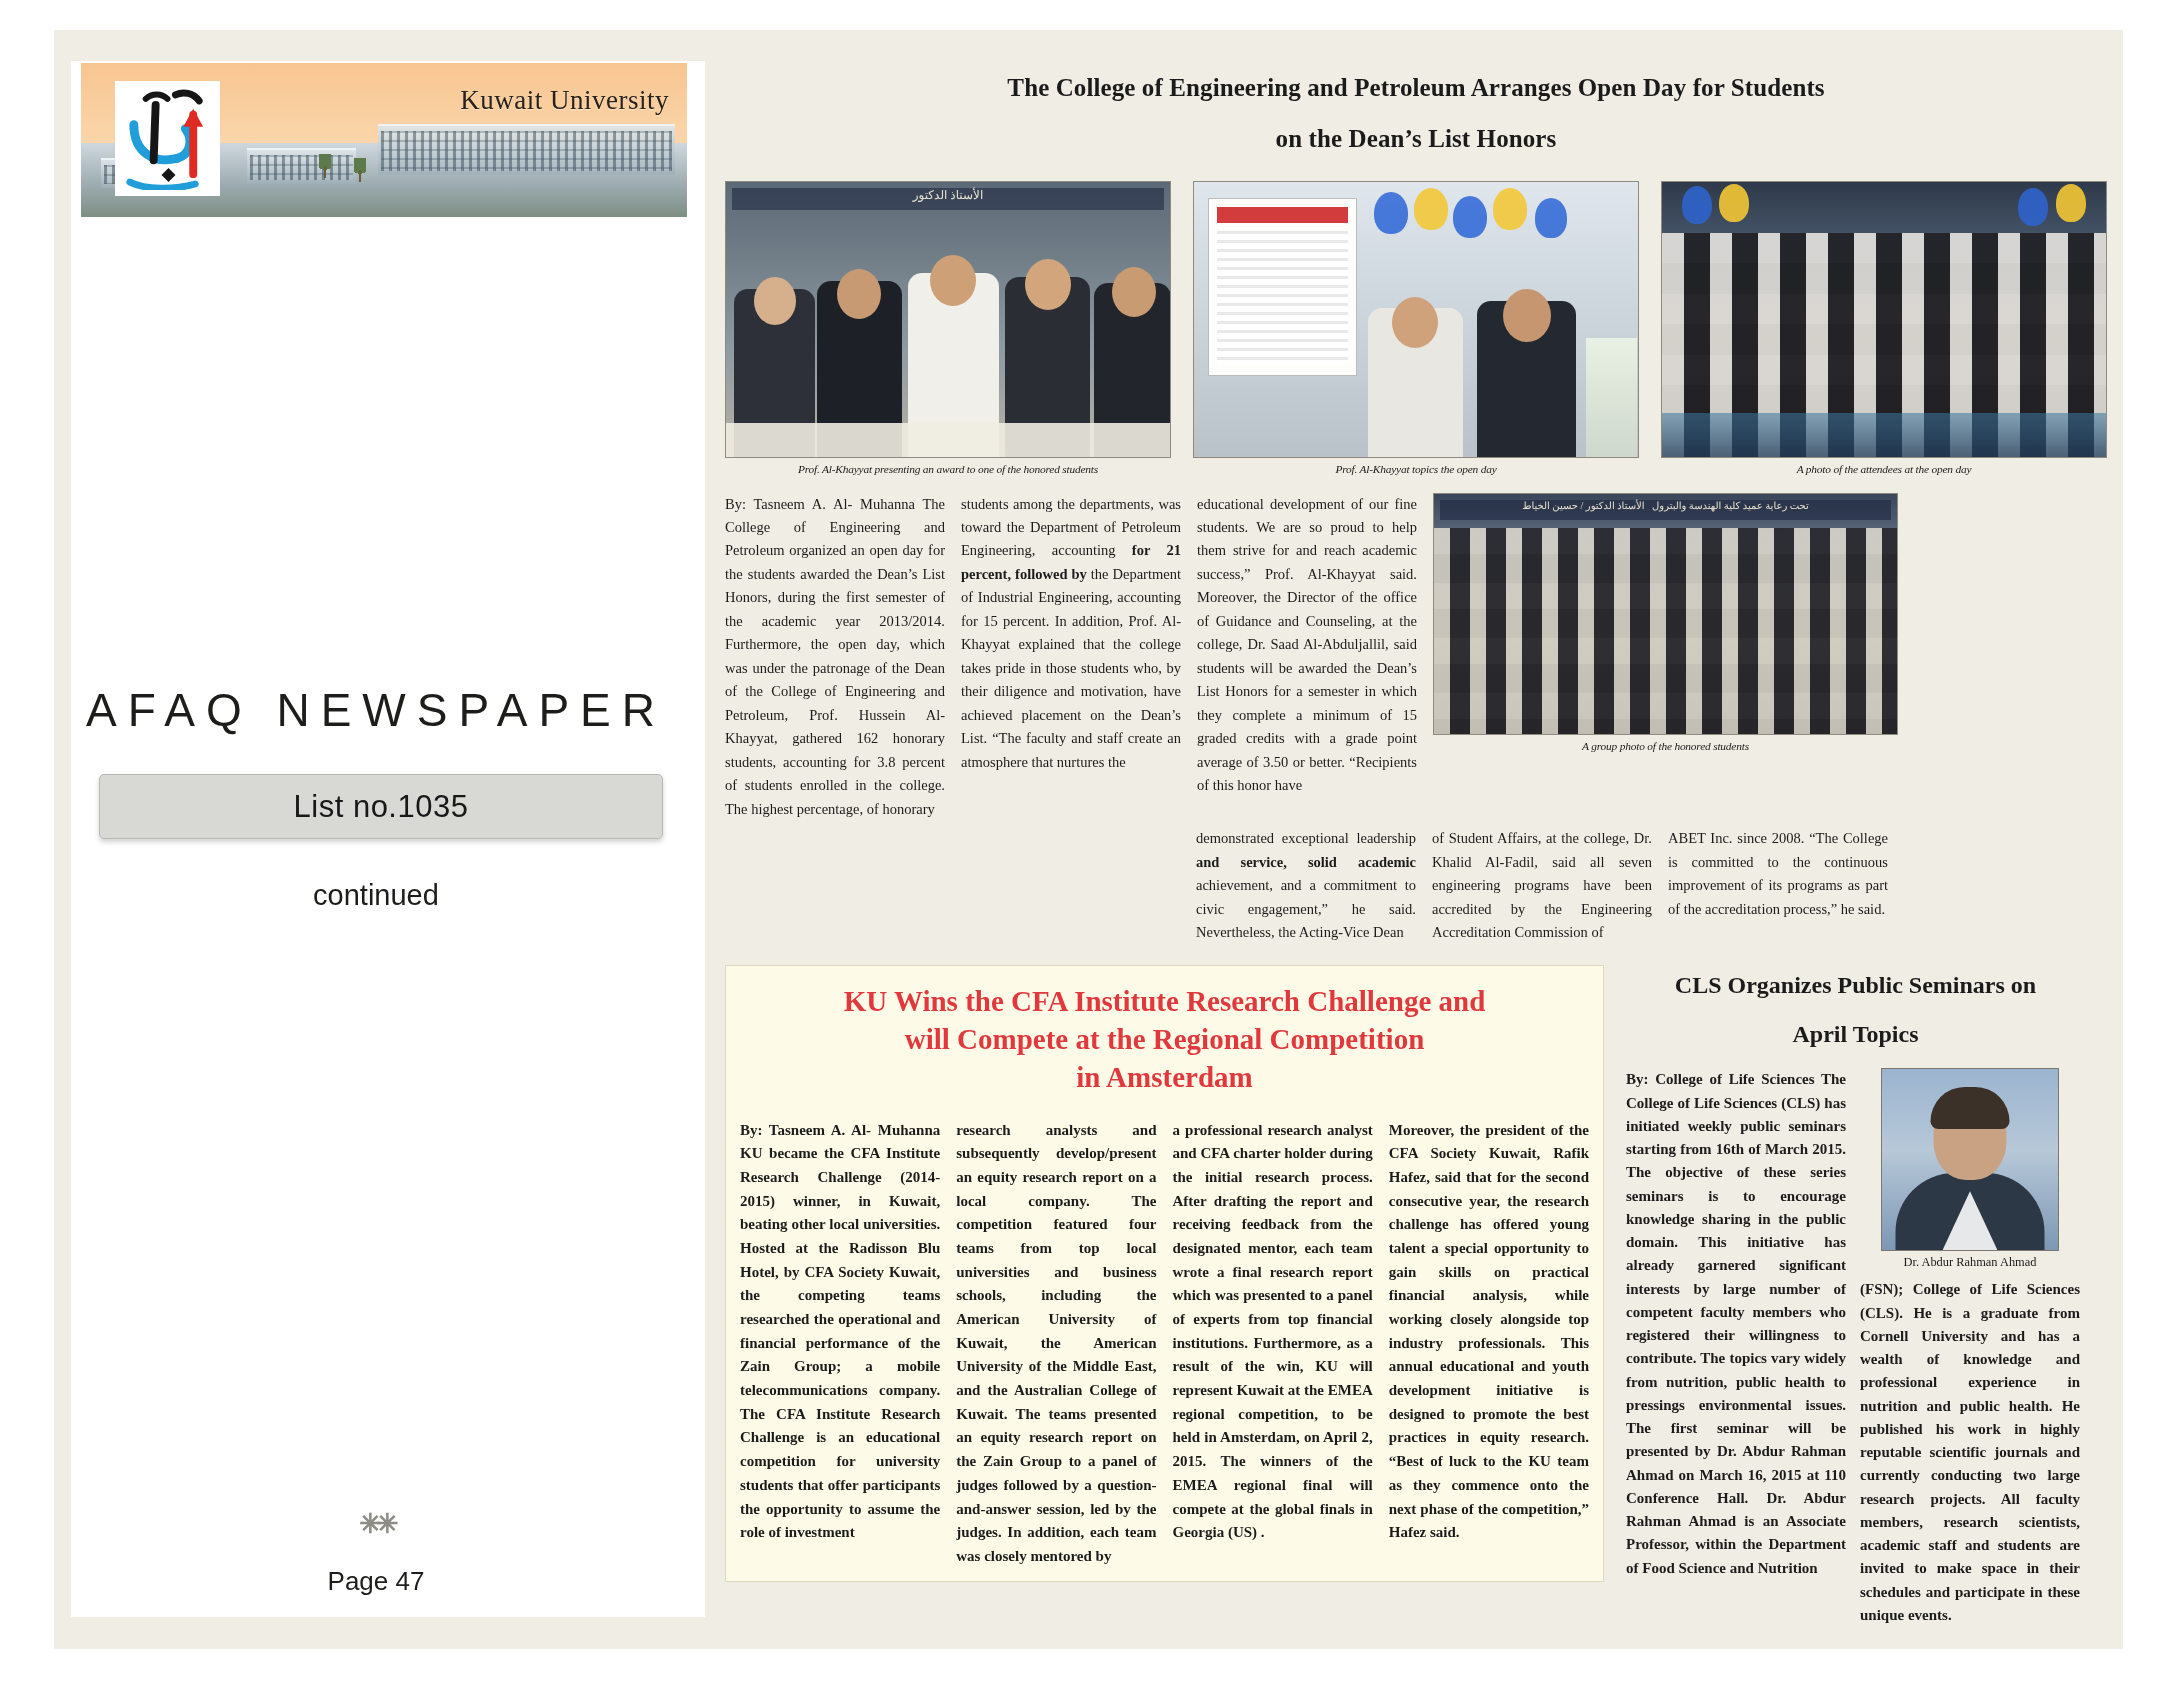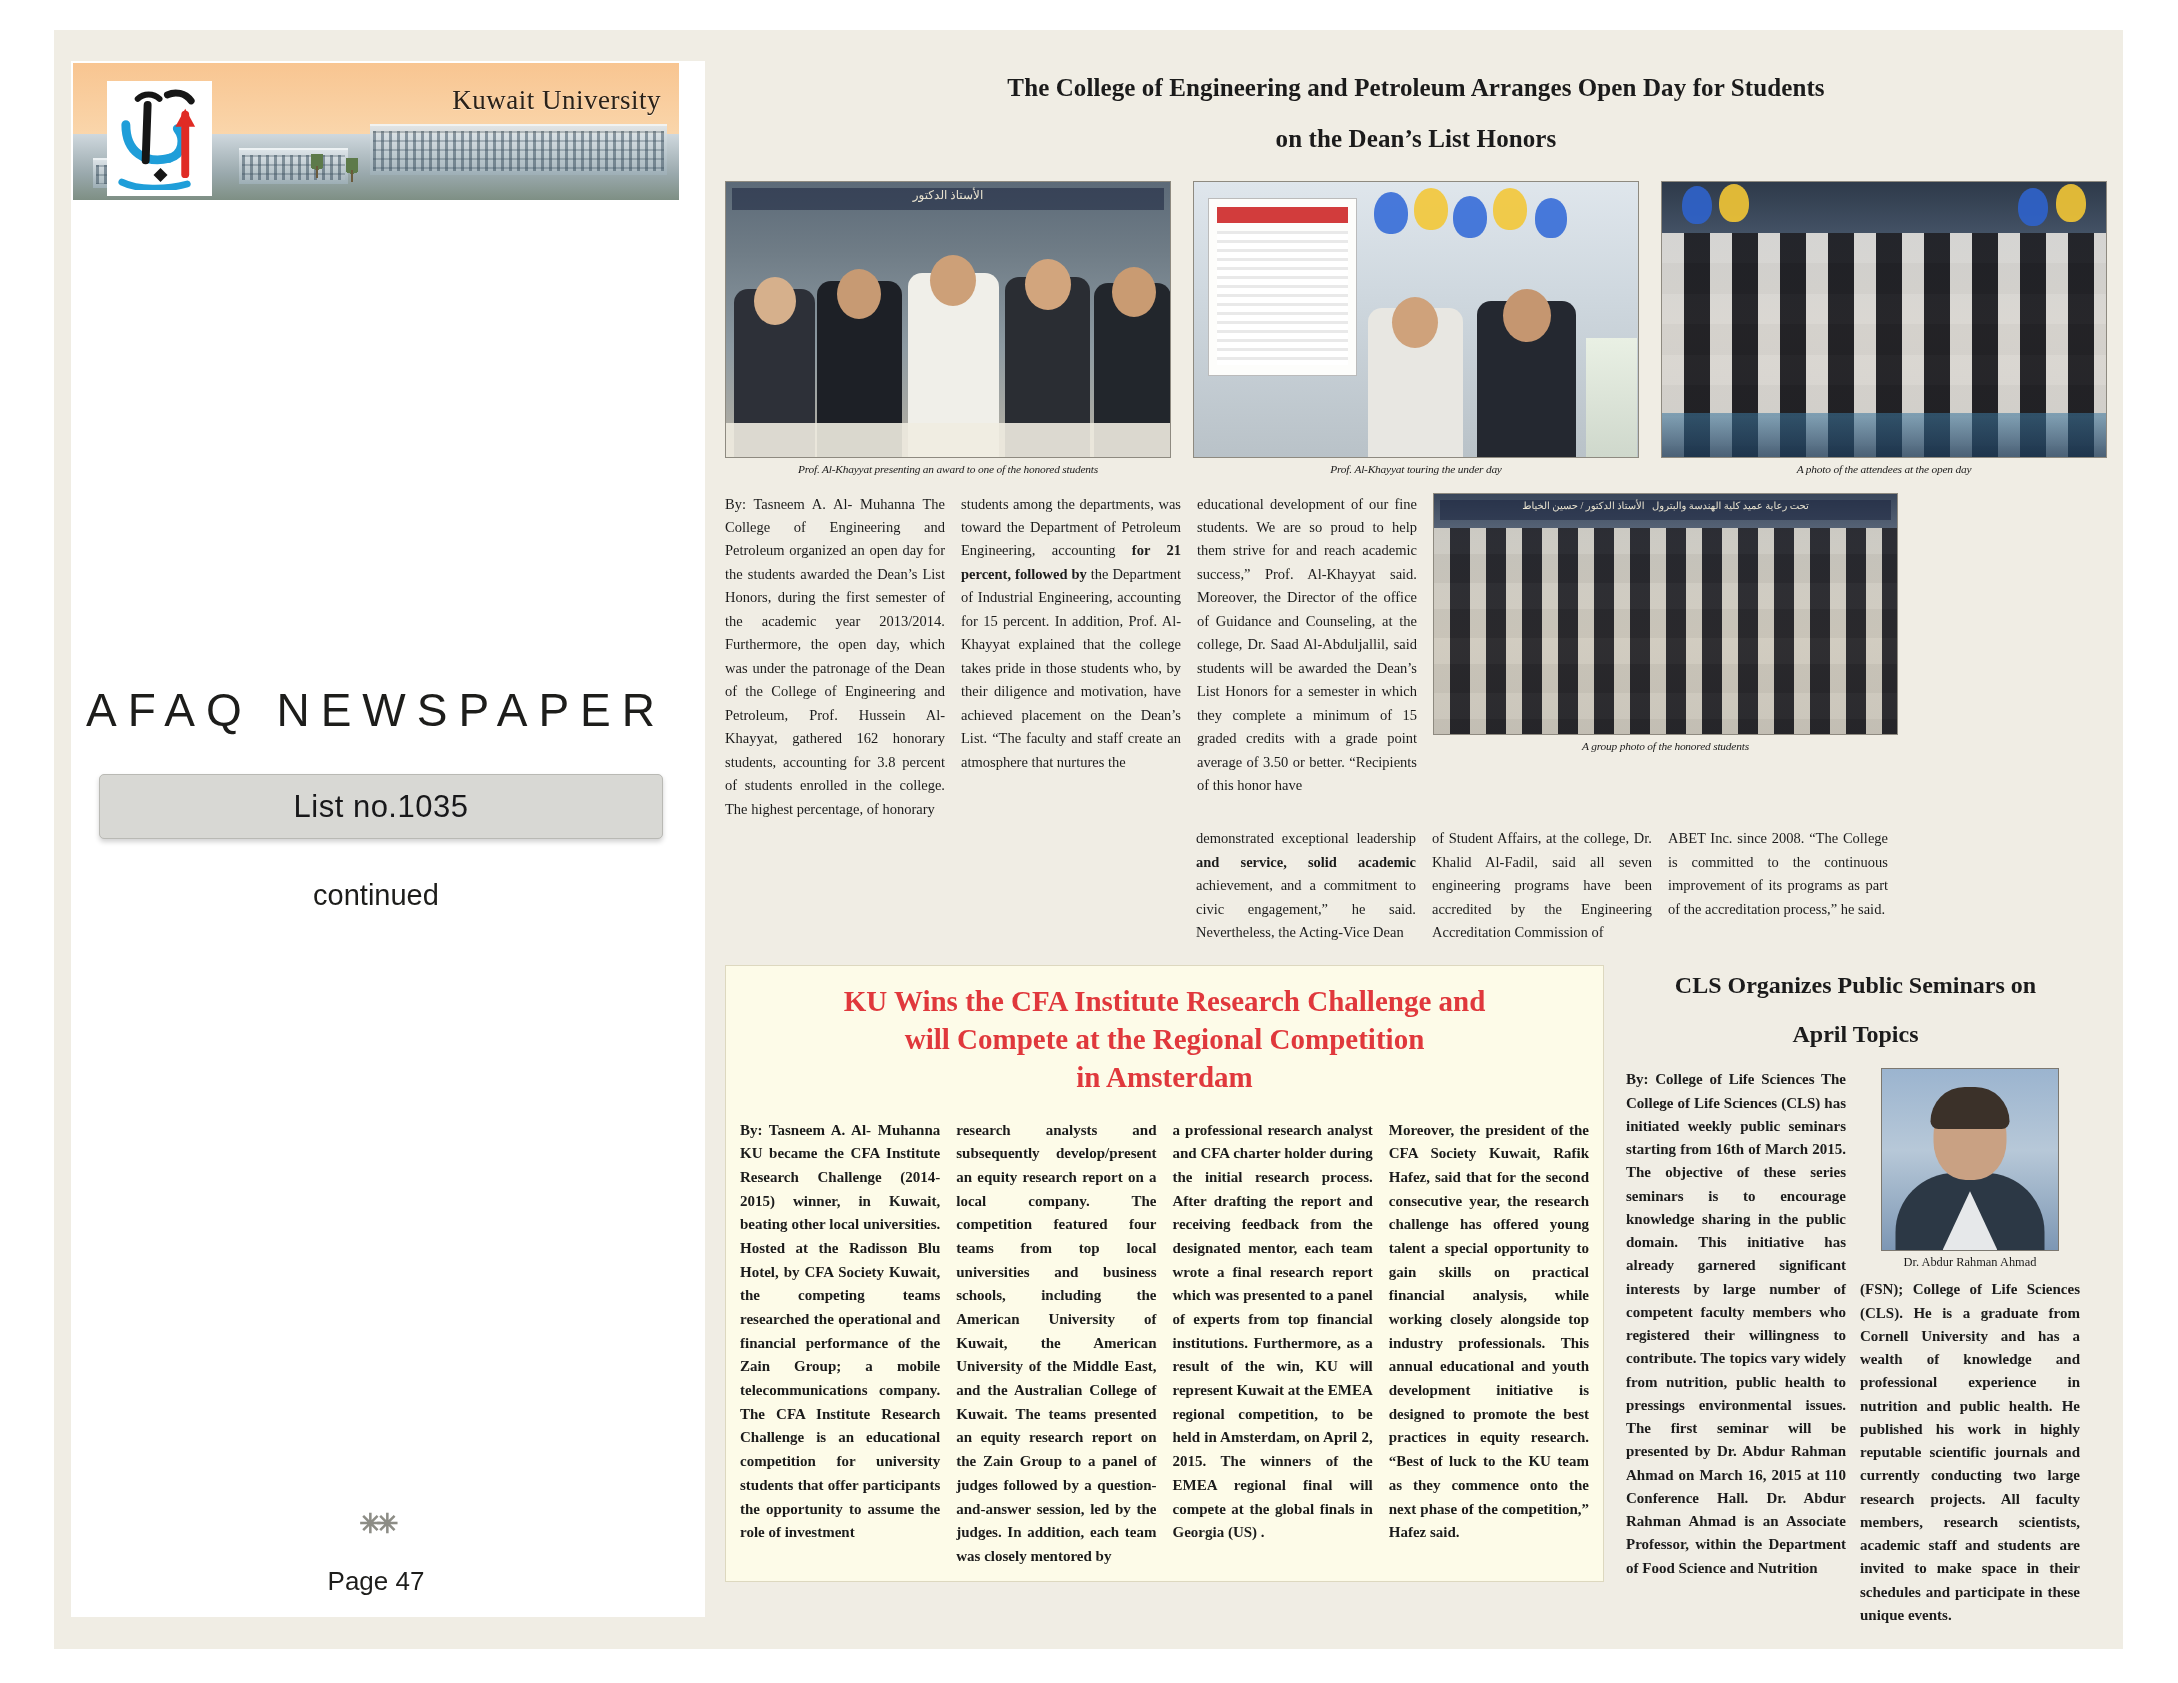"Kuwait University" .banner { height: 137px -> 154px; left: 73px -> 81px }
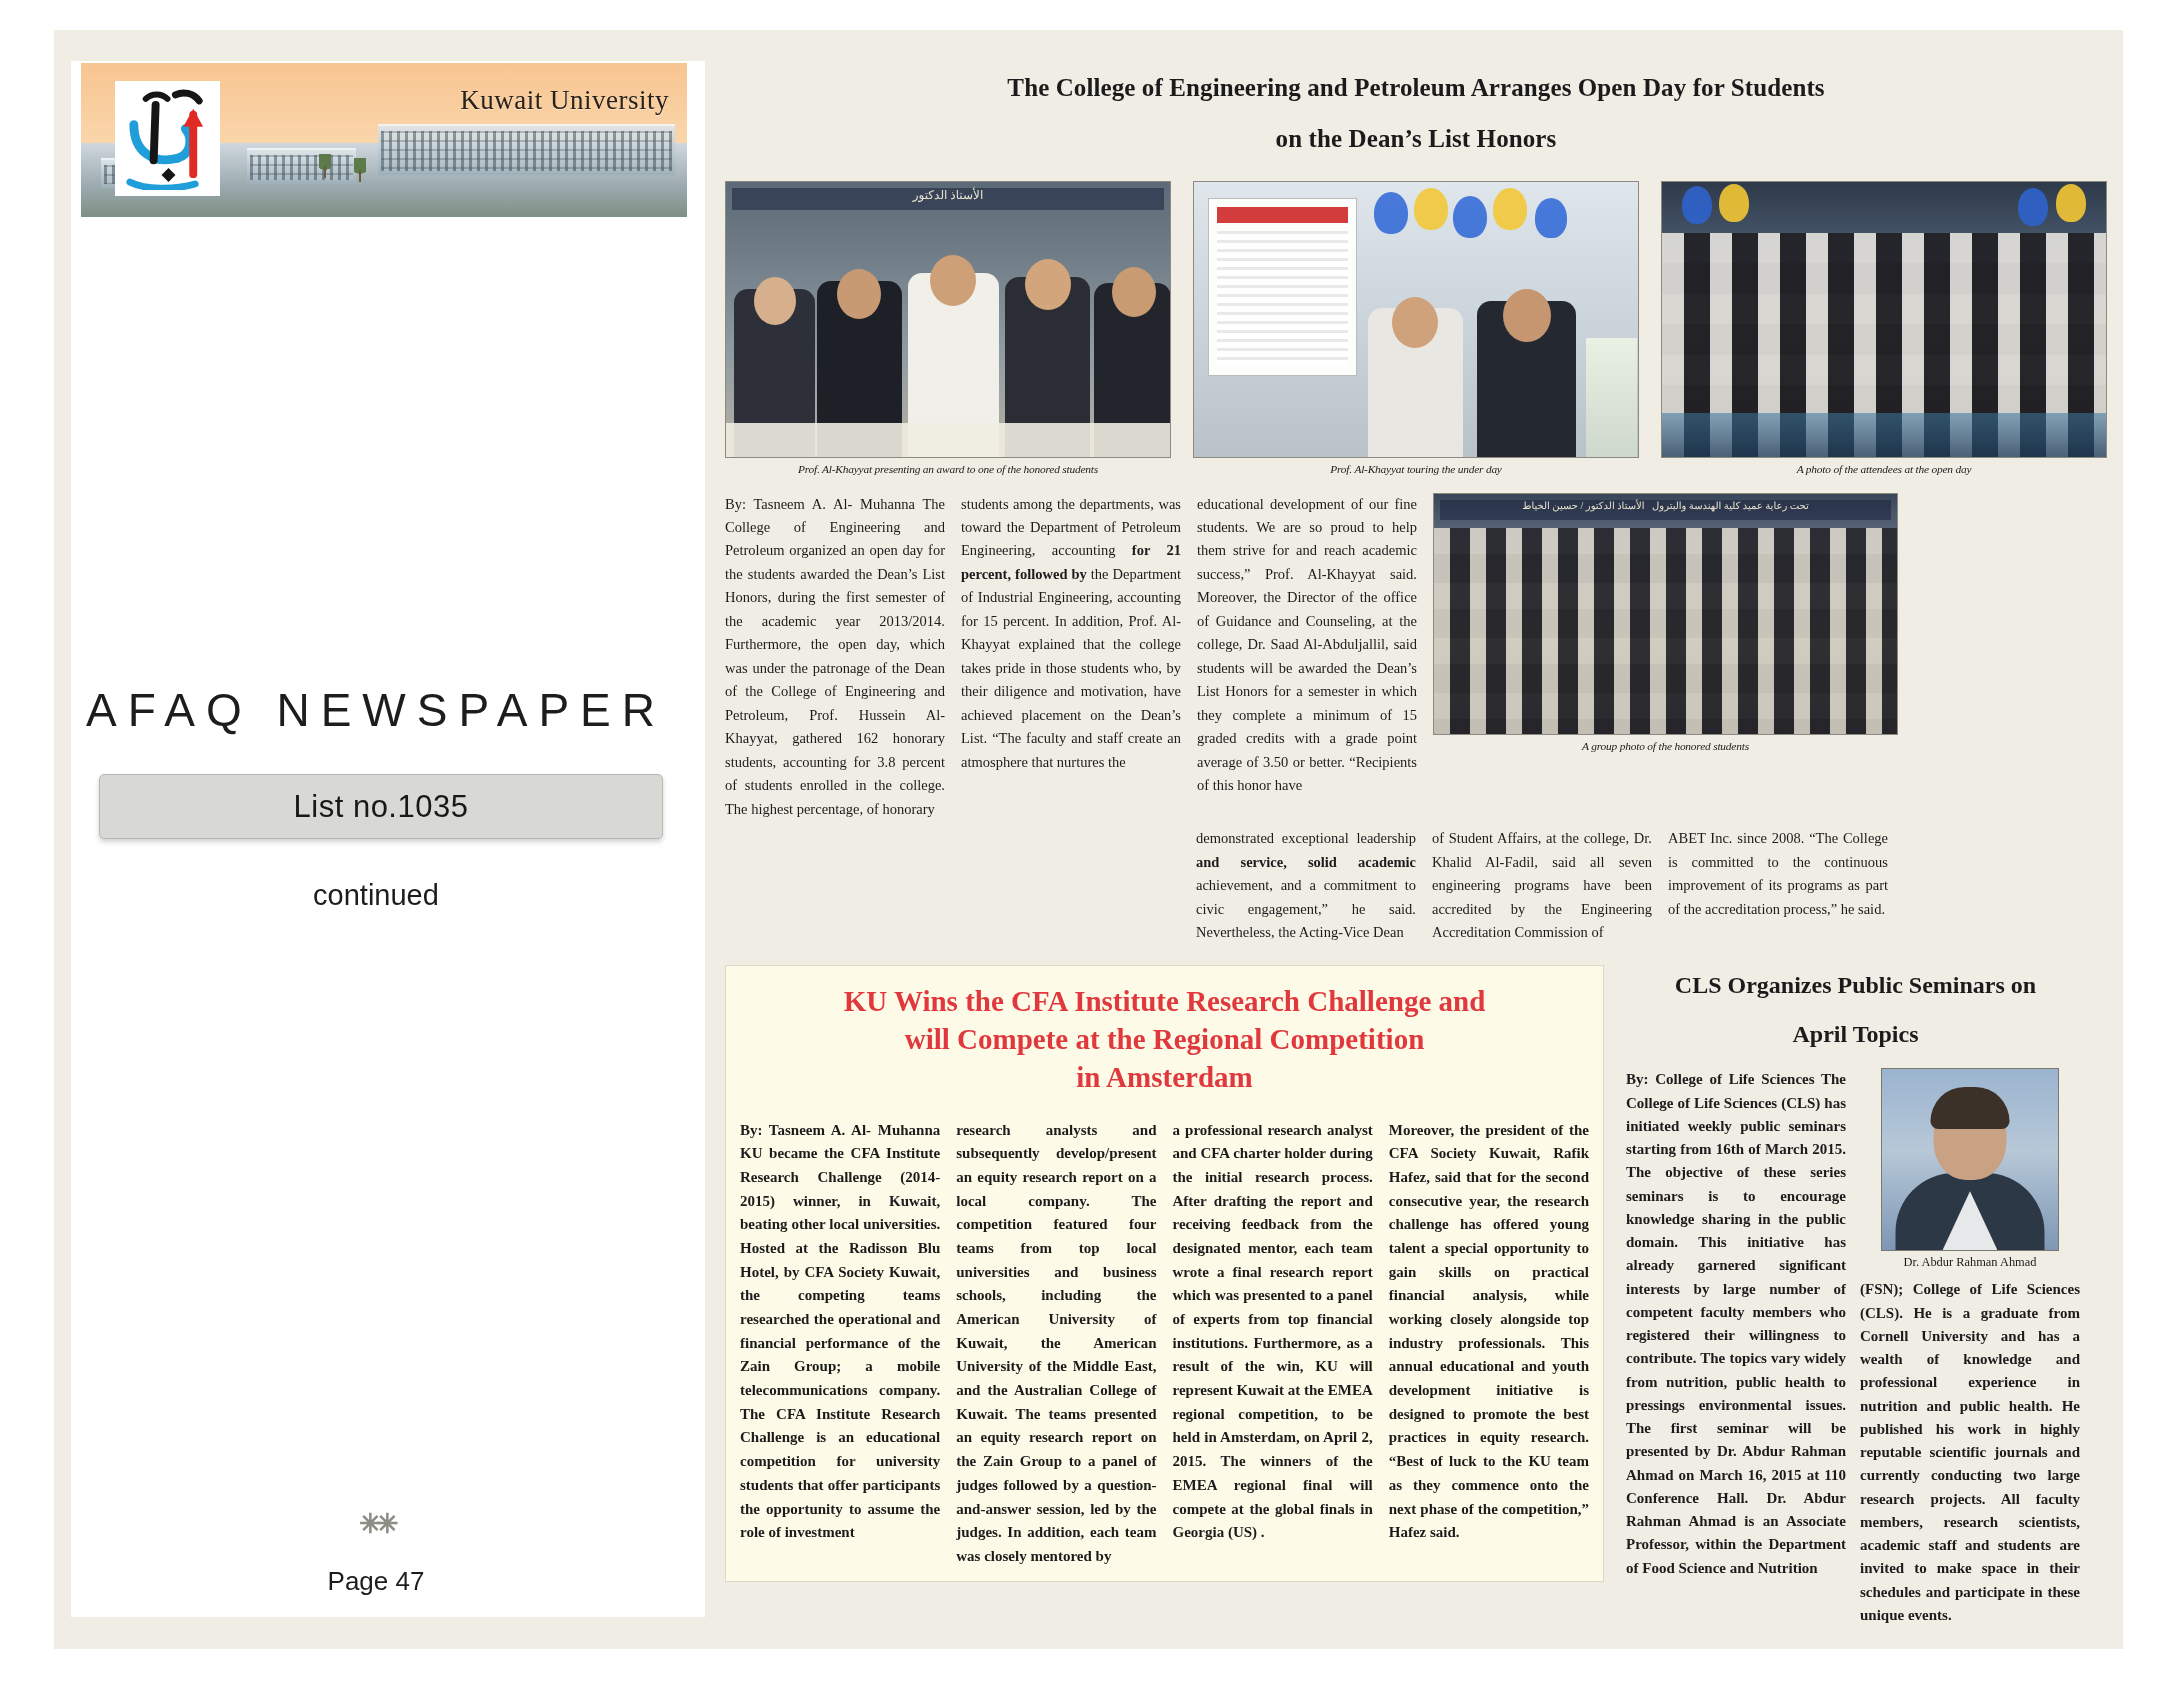"Prof. Al-Khayyat touring the under" div.cap { text: touring the under -> topics the open }
